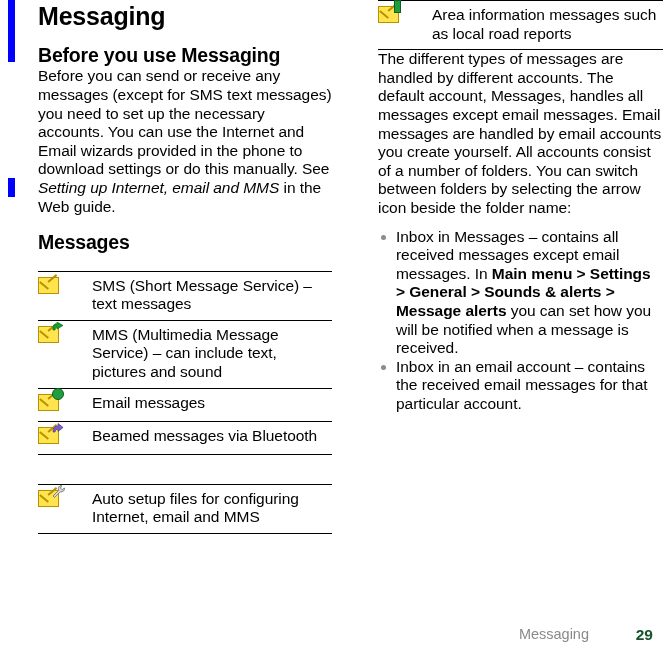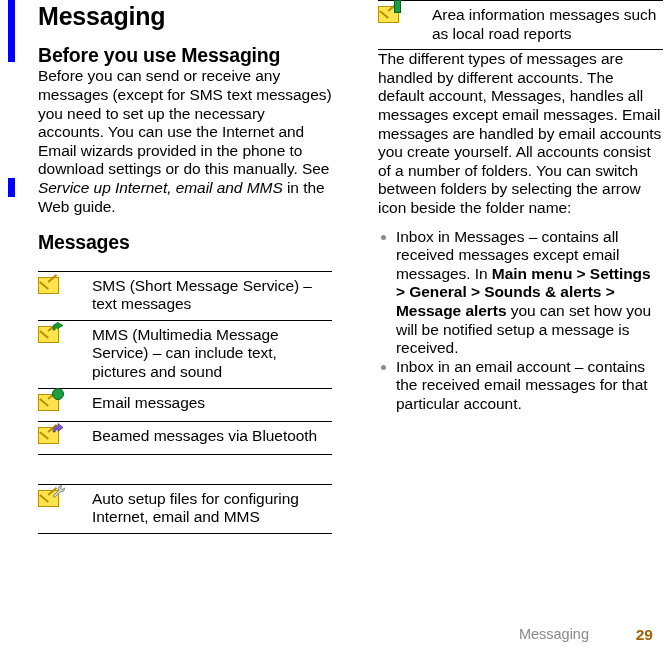"Service up Internet, email and" span.ital { text: Service -> Setting }
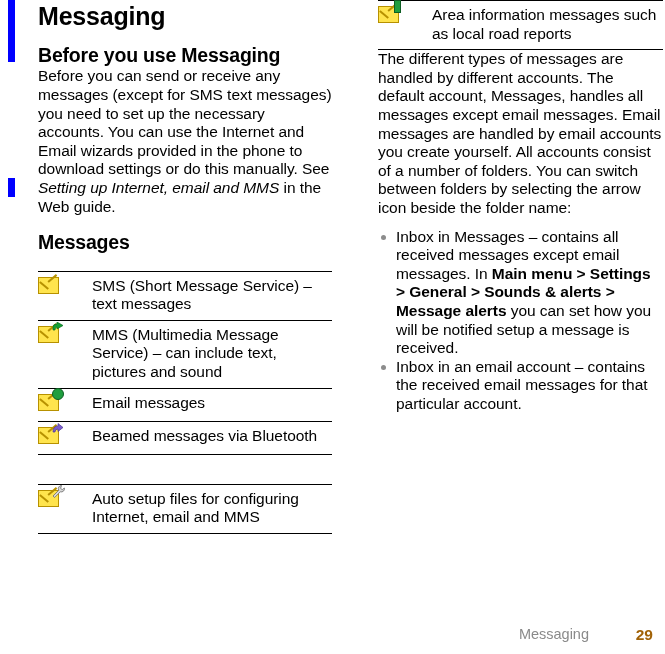"you can set how you" span { text: setup -> when }
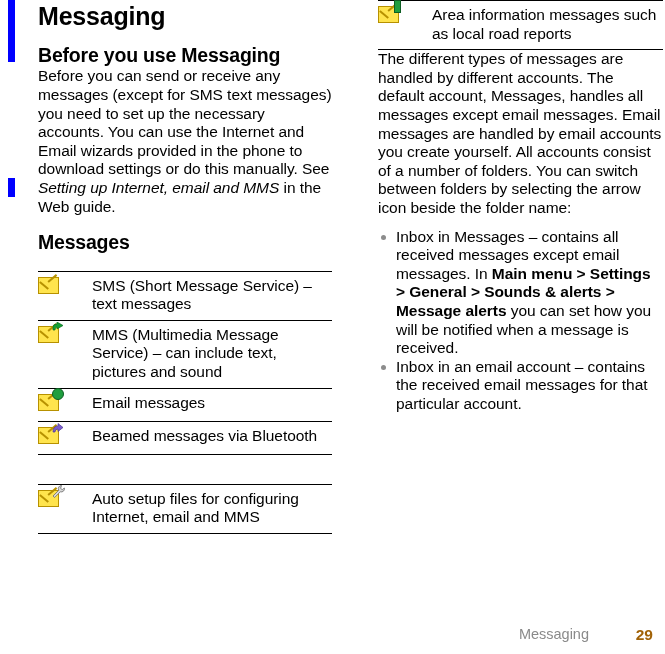"29" #footer-page { color: #a16207 -> #14532d }
